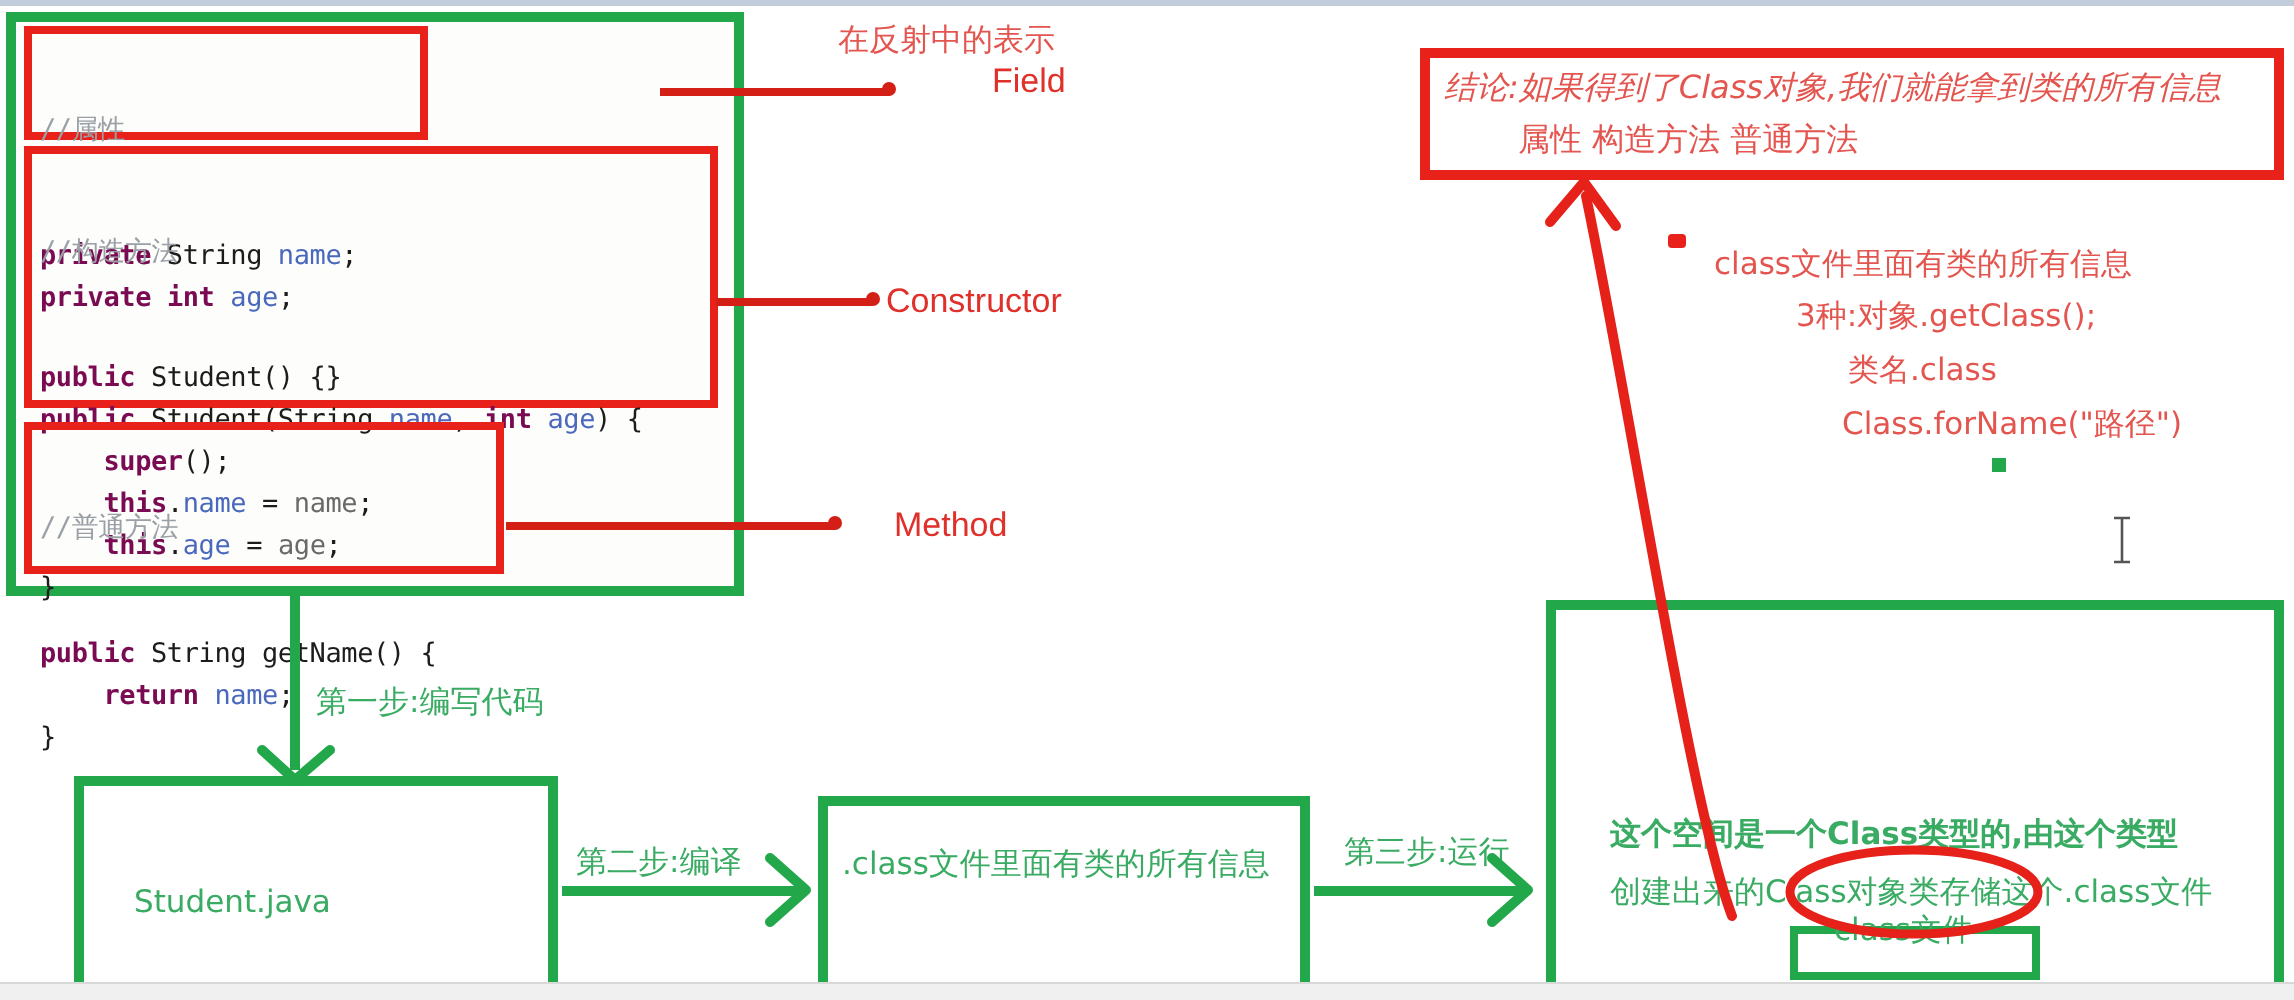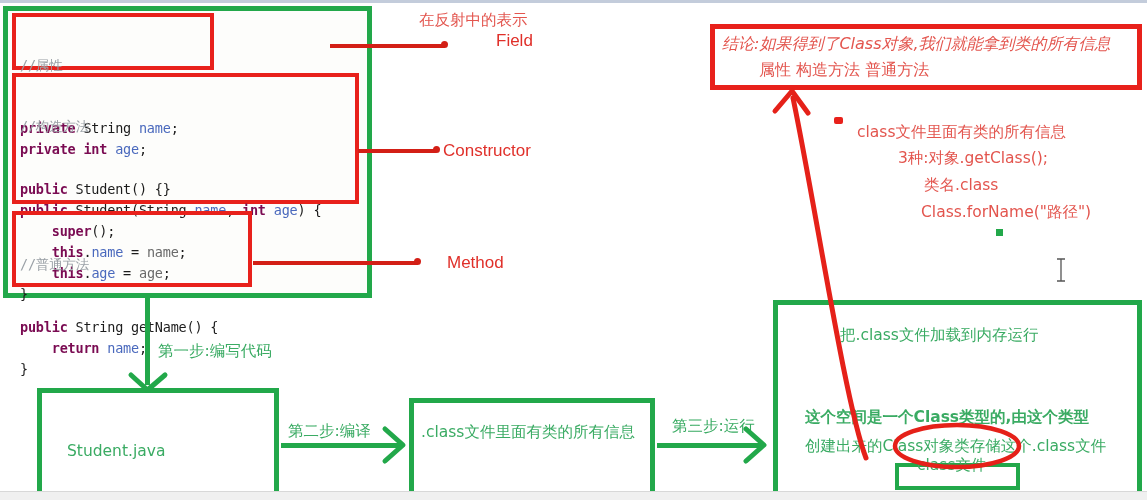"把.class文件加载到内存运行" div.flow-text { html: <div>把.class文件加载到内存运行</div> -> none }
